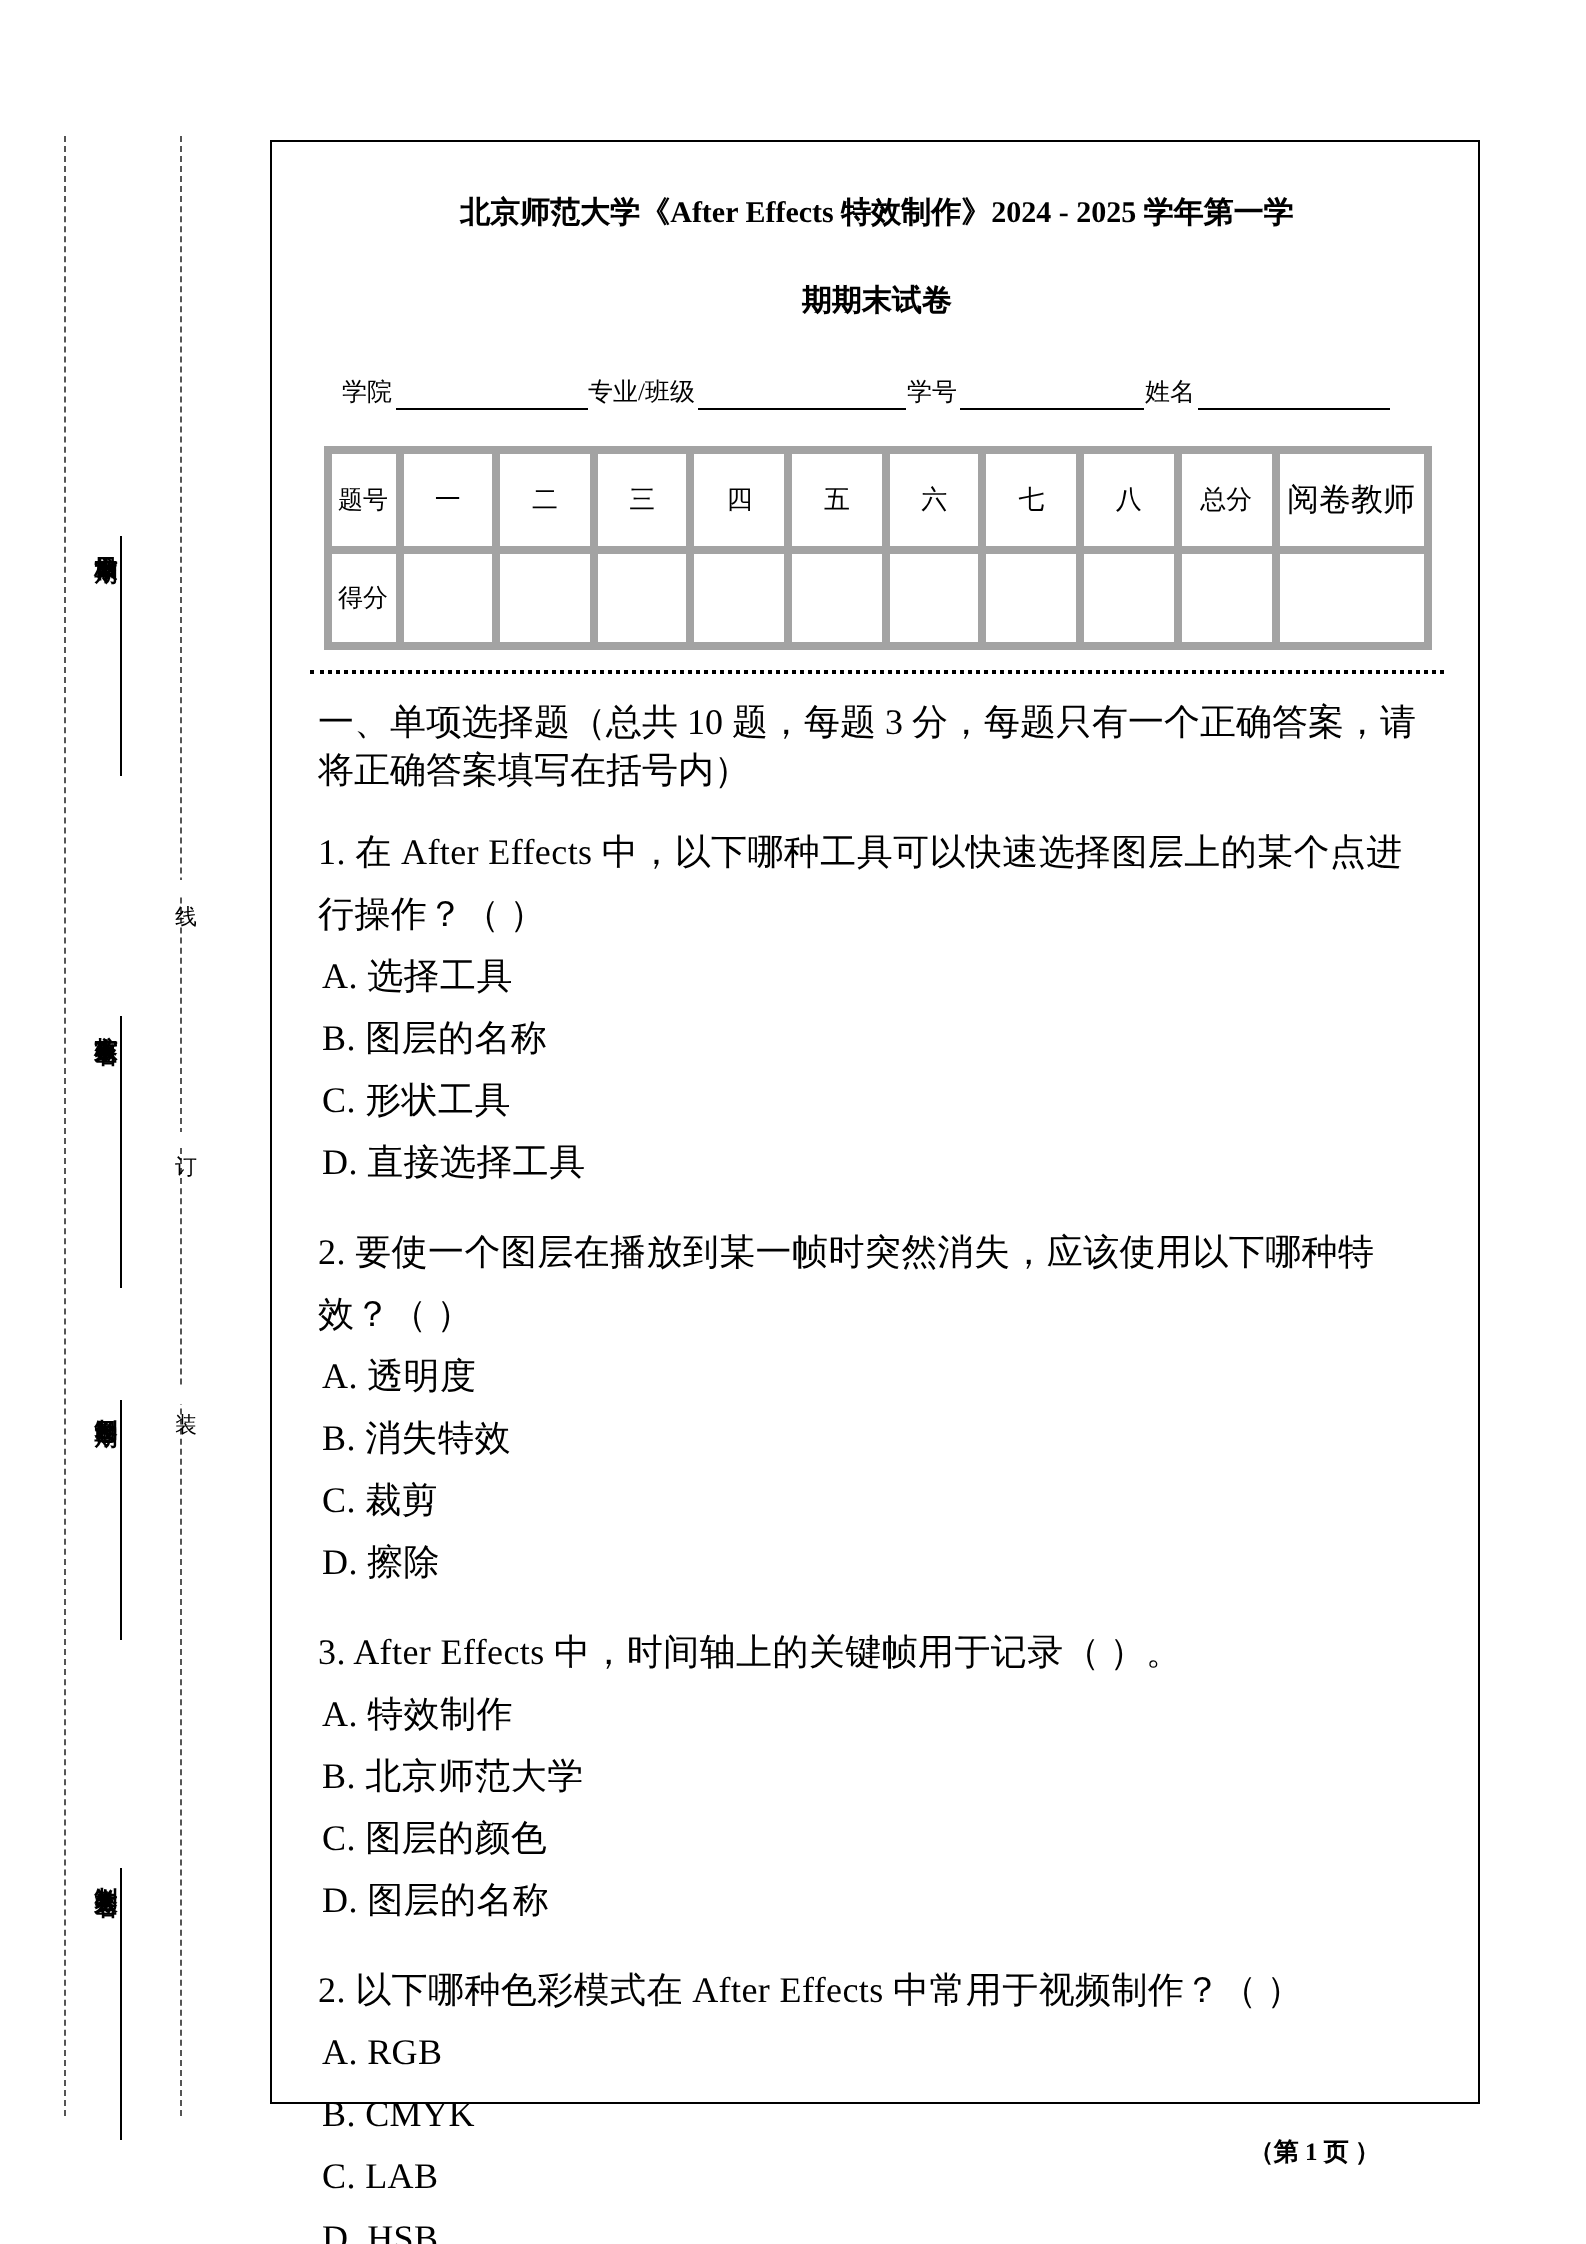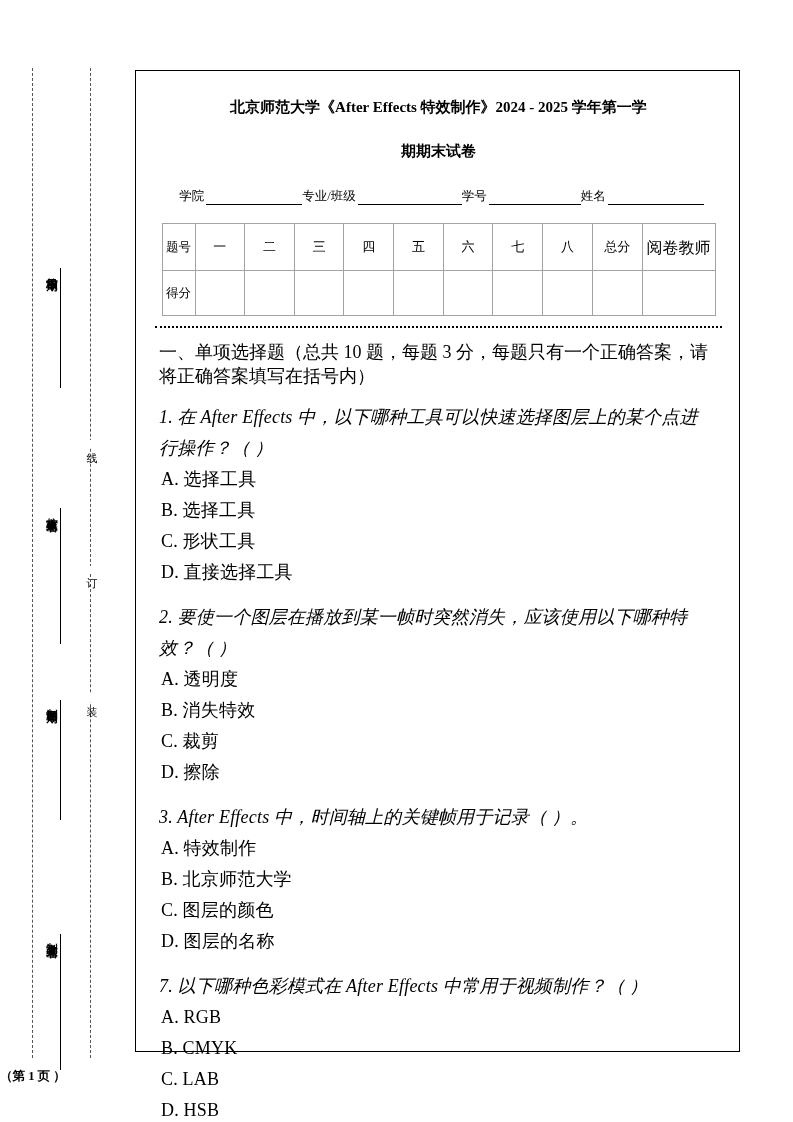"学院" .fillrow { justify-content: center -> none }
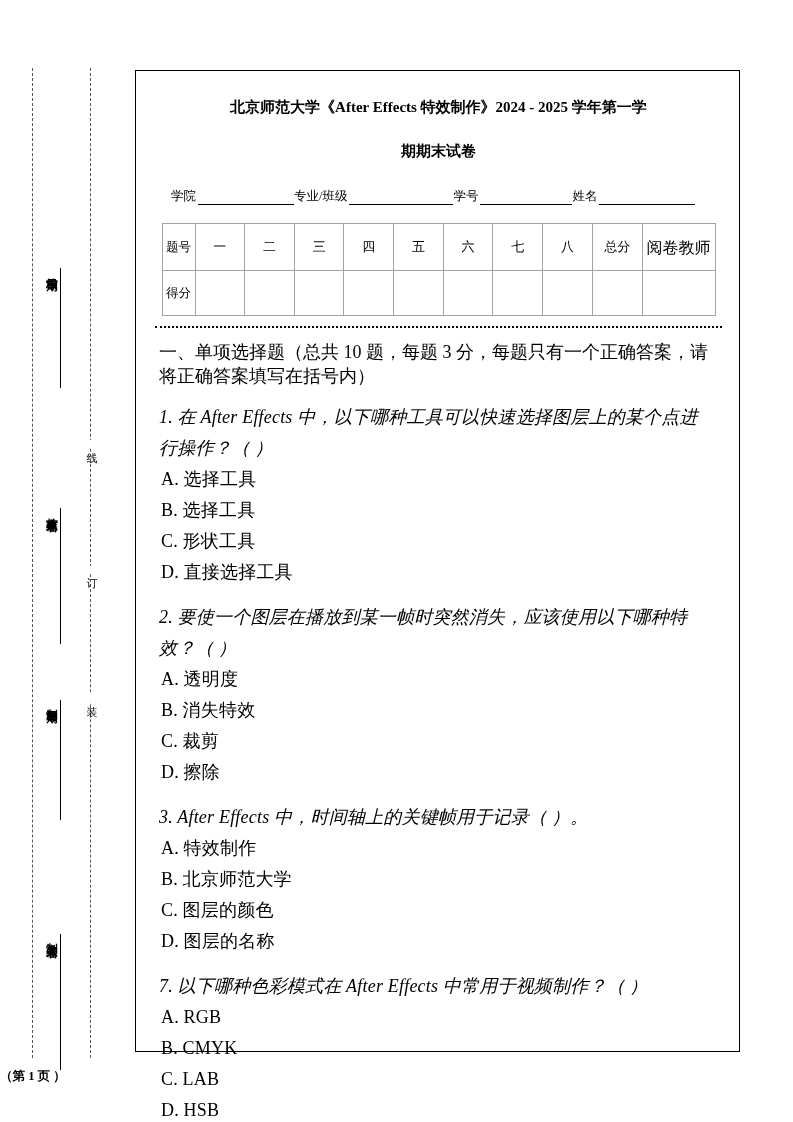"题号" .score-table td { border: 1px solid #a3a3a3 -> 4px solid #a3a3a3 }
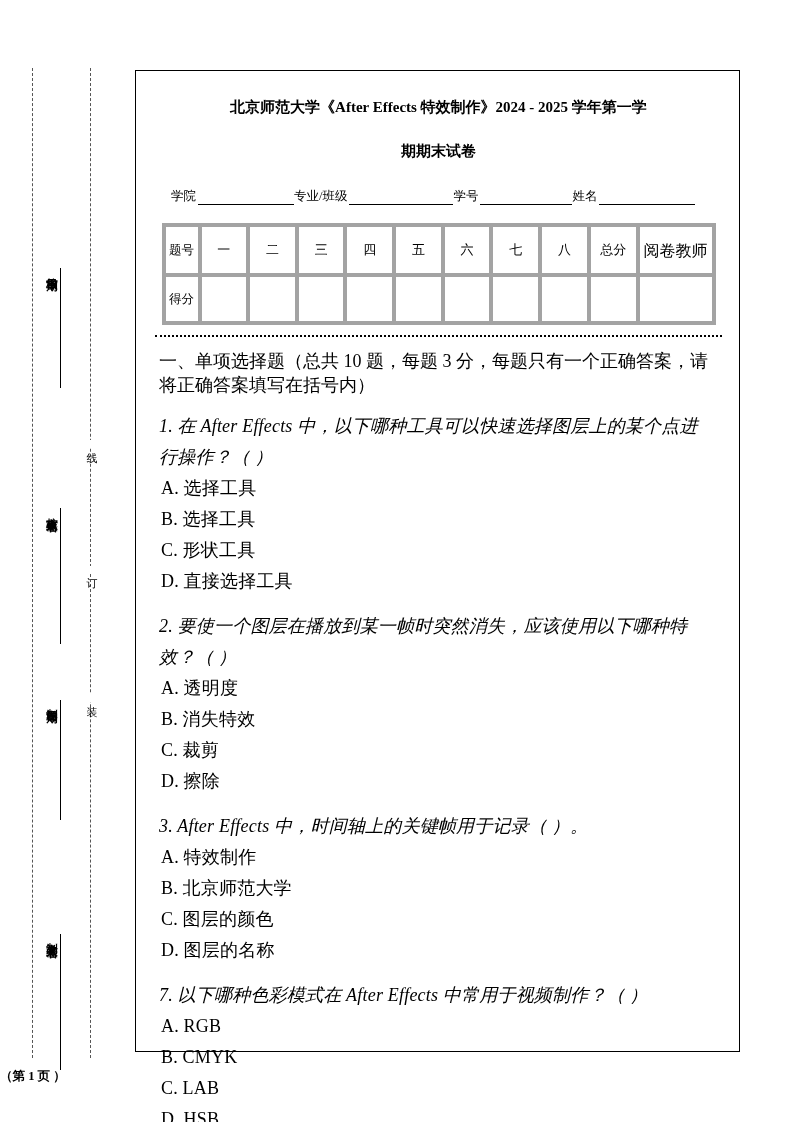"1. 在 After Effects" .q { font-style: italic -> none }
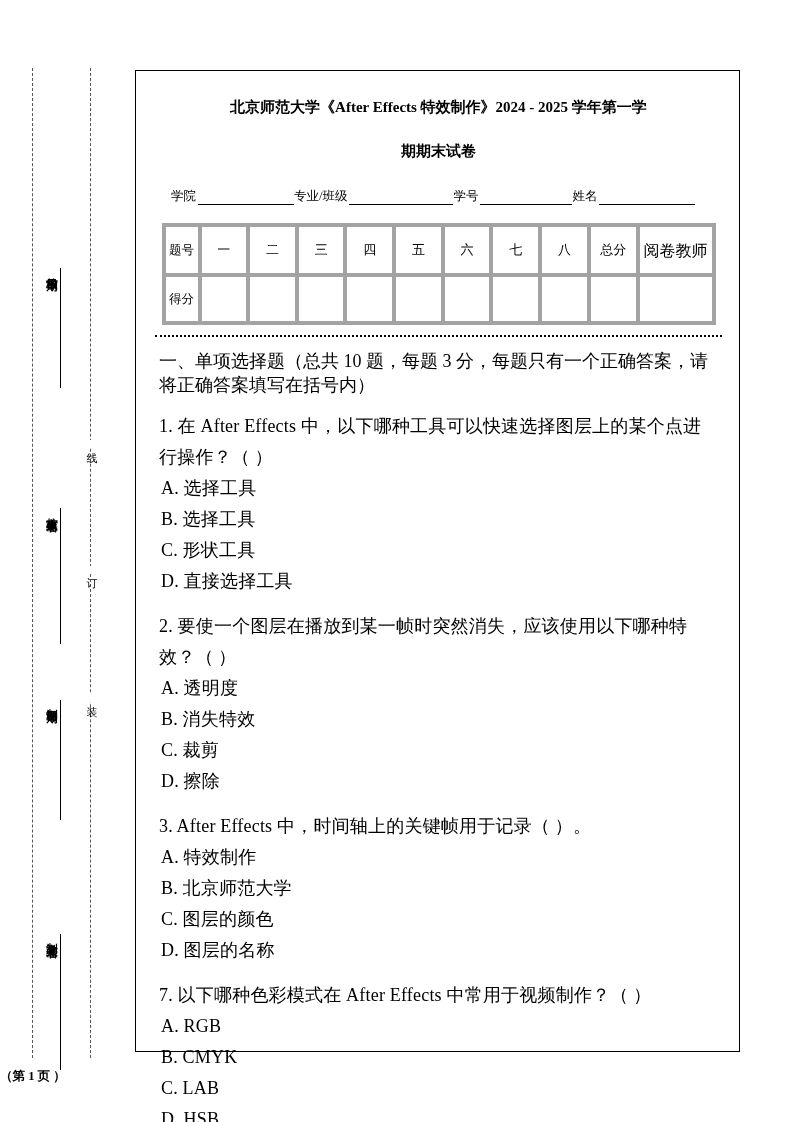"B. 选择工具" div.opt { text: 选择工具 -> 图层的名称 }
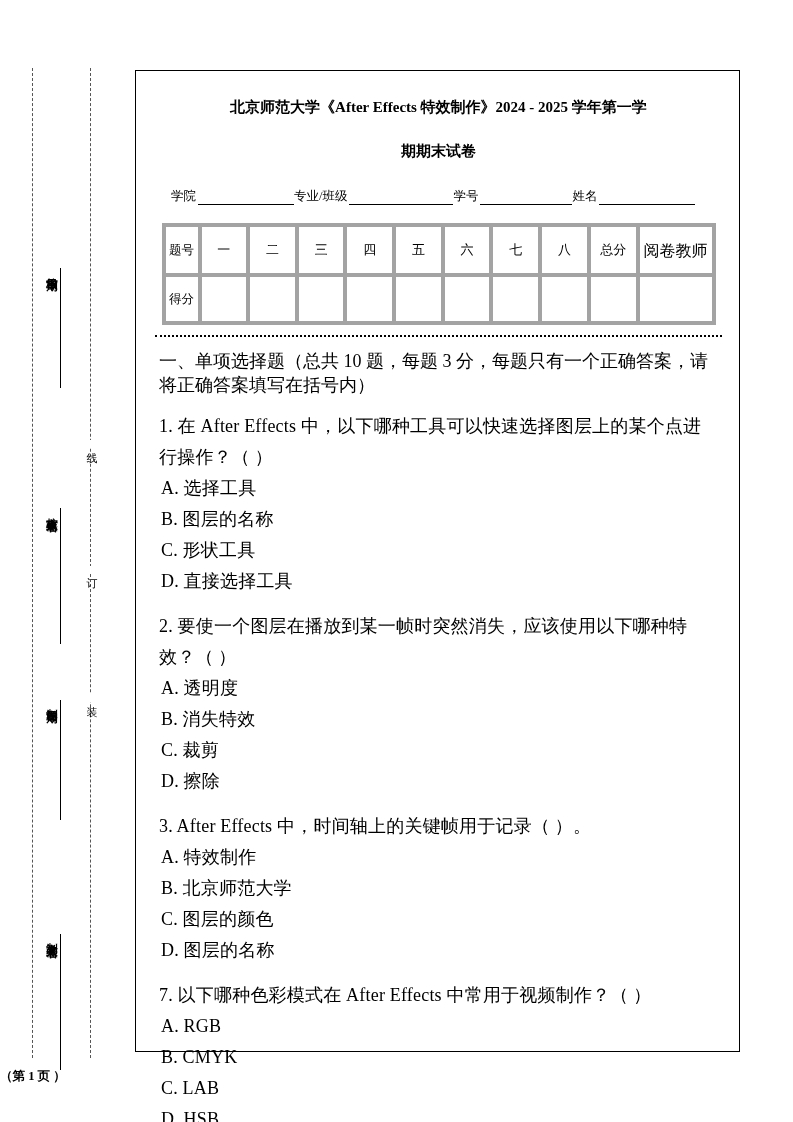"7. 以下哪种色彩模式在 After Effects 中常用于视频制作？（" div.q { text: 7 -> 2 }
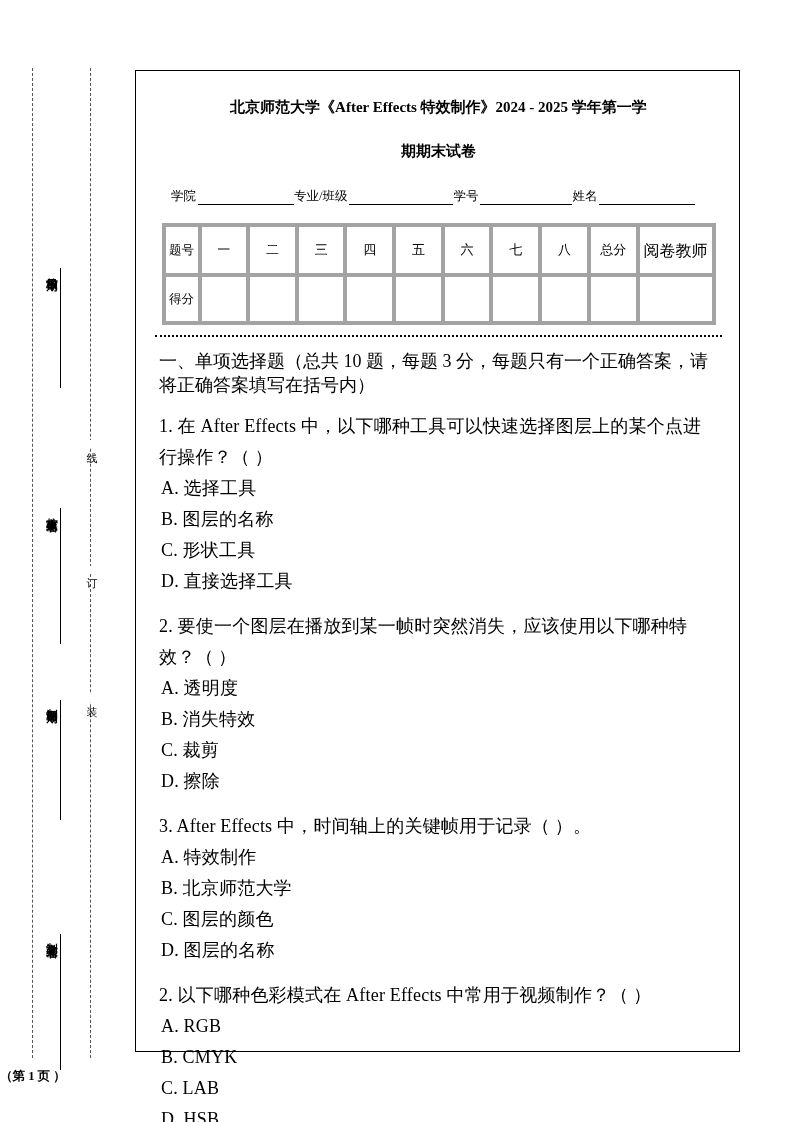"（第 1 页 ）" .footer { text-align: left -> right }
